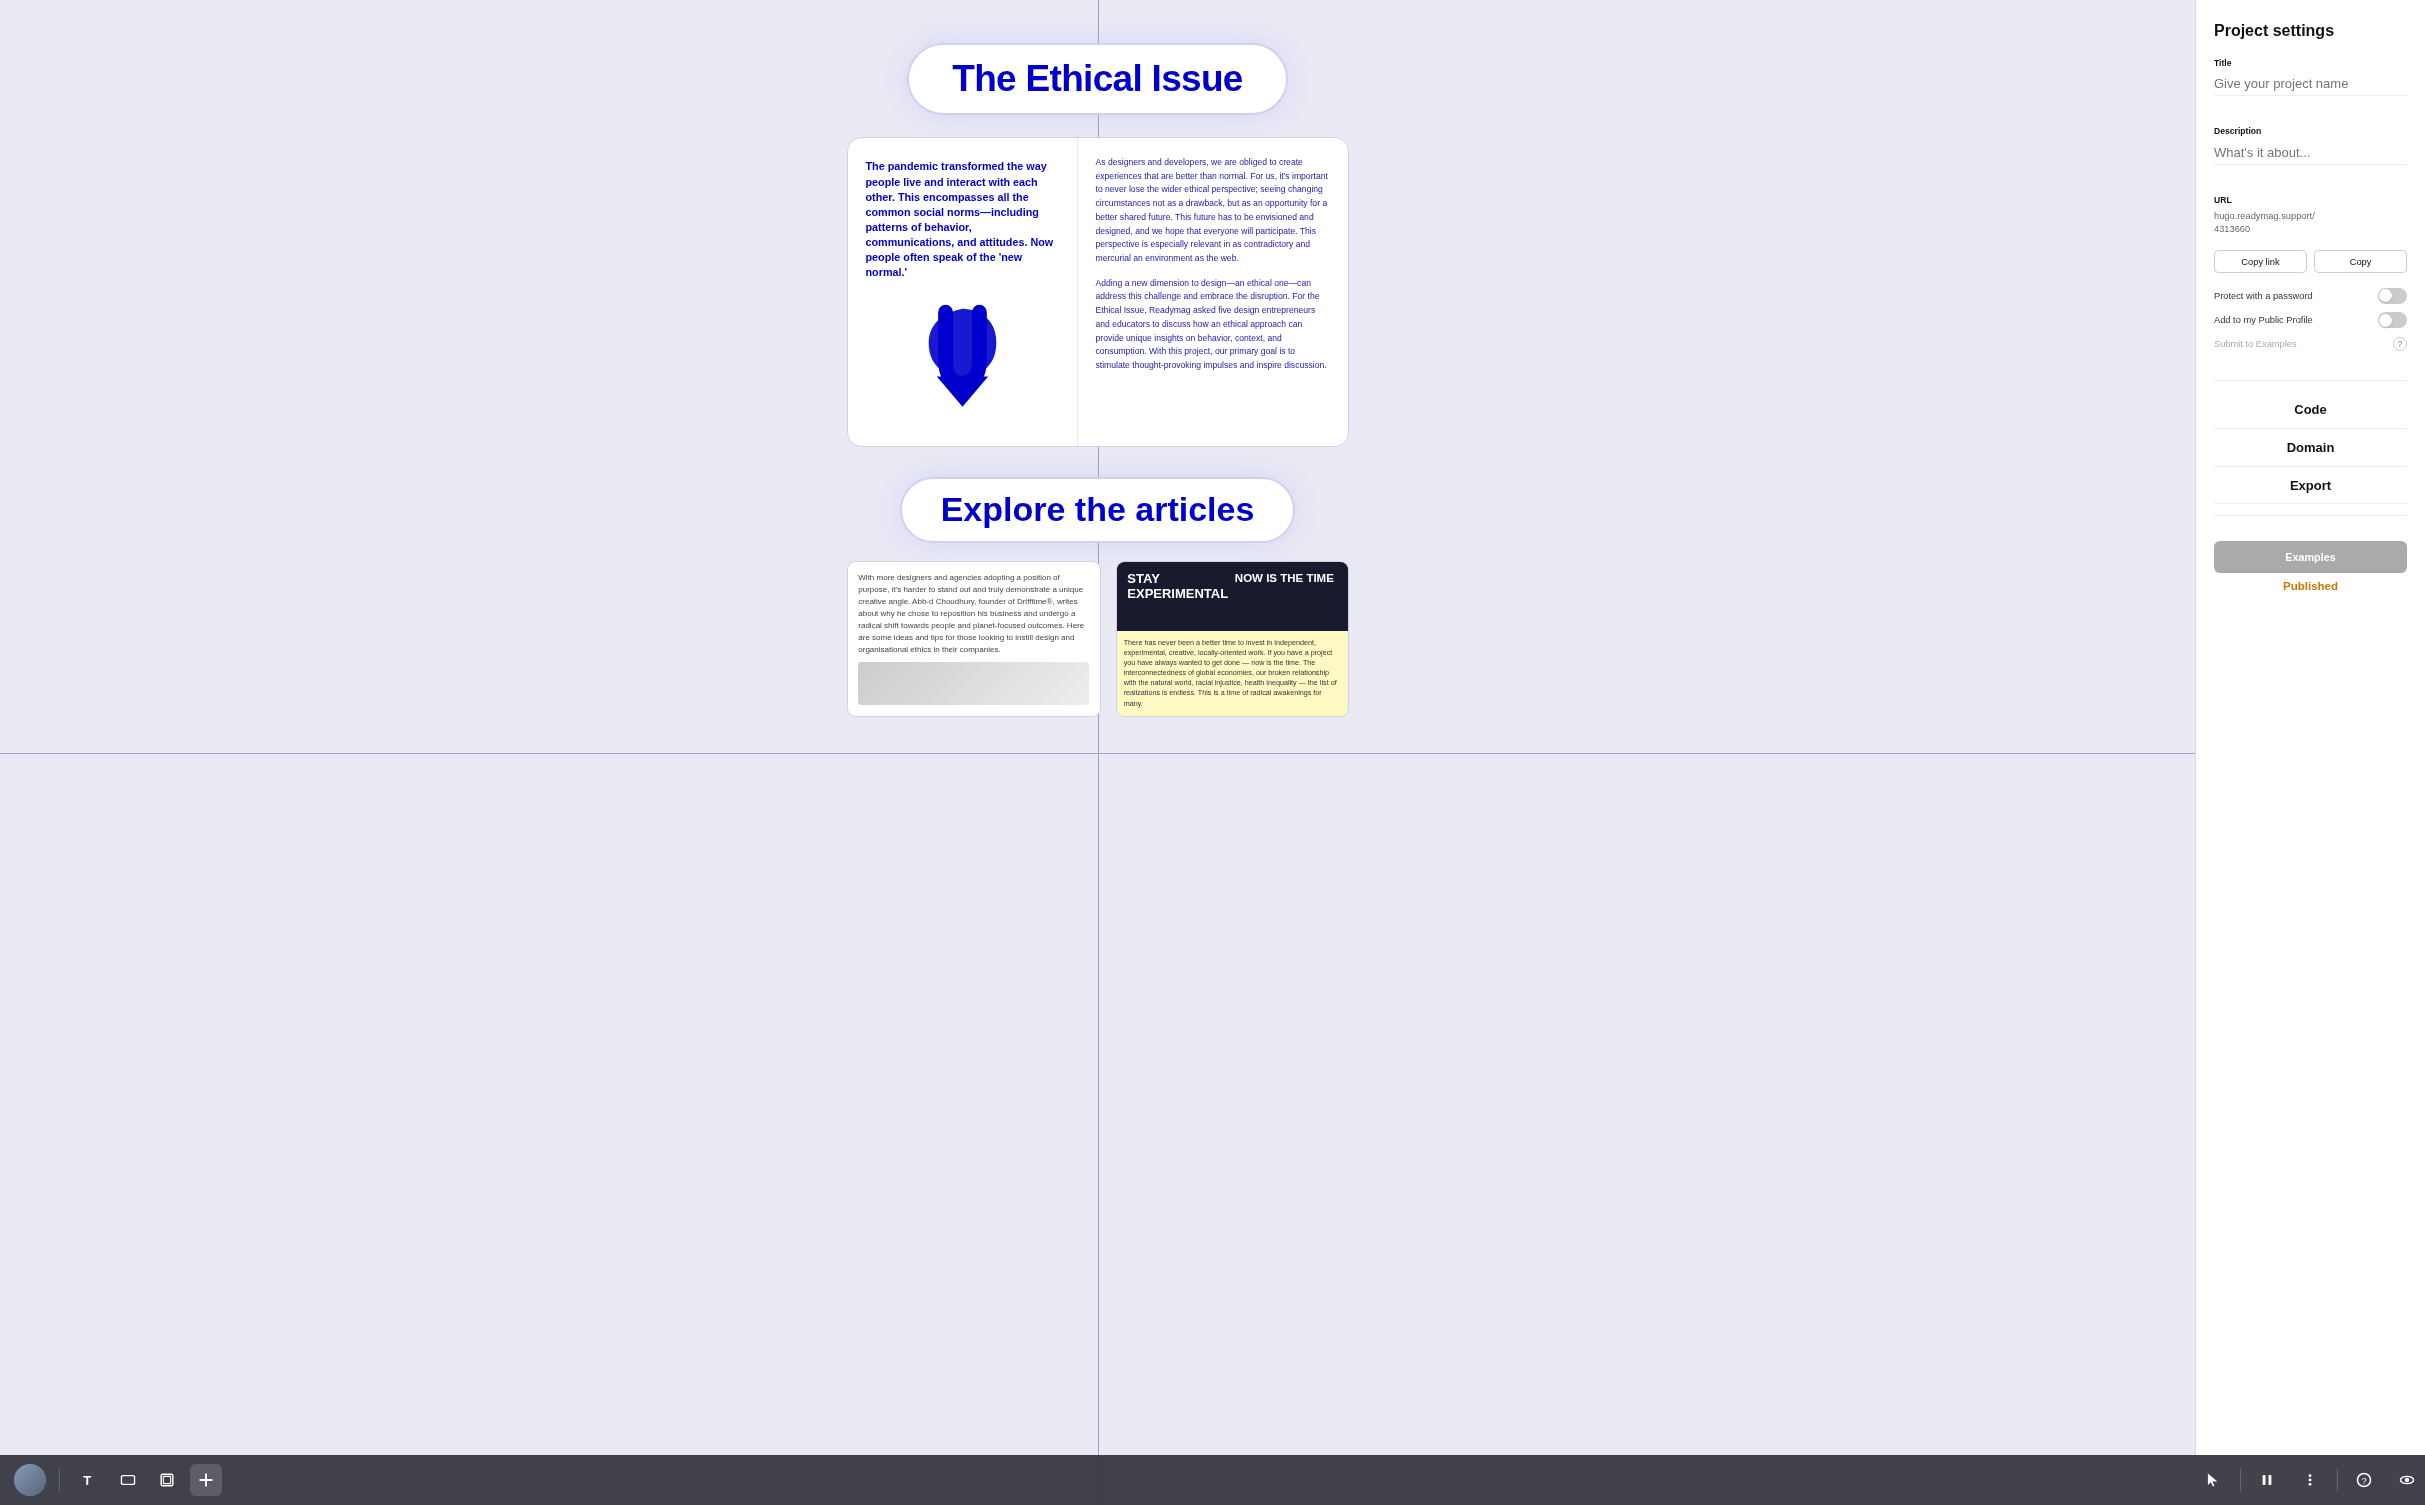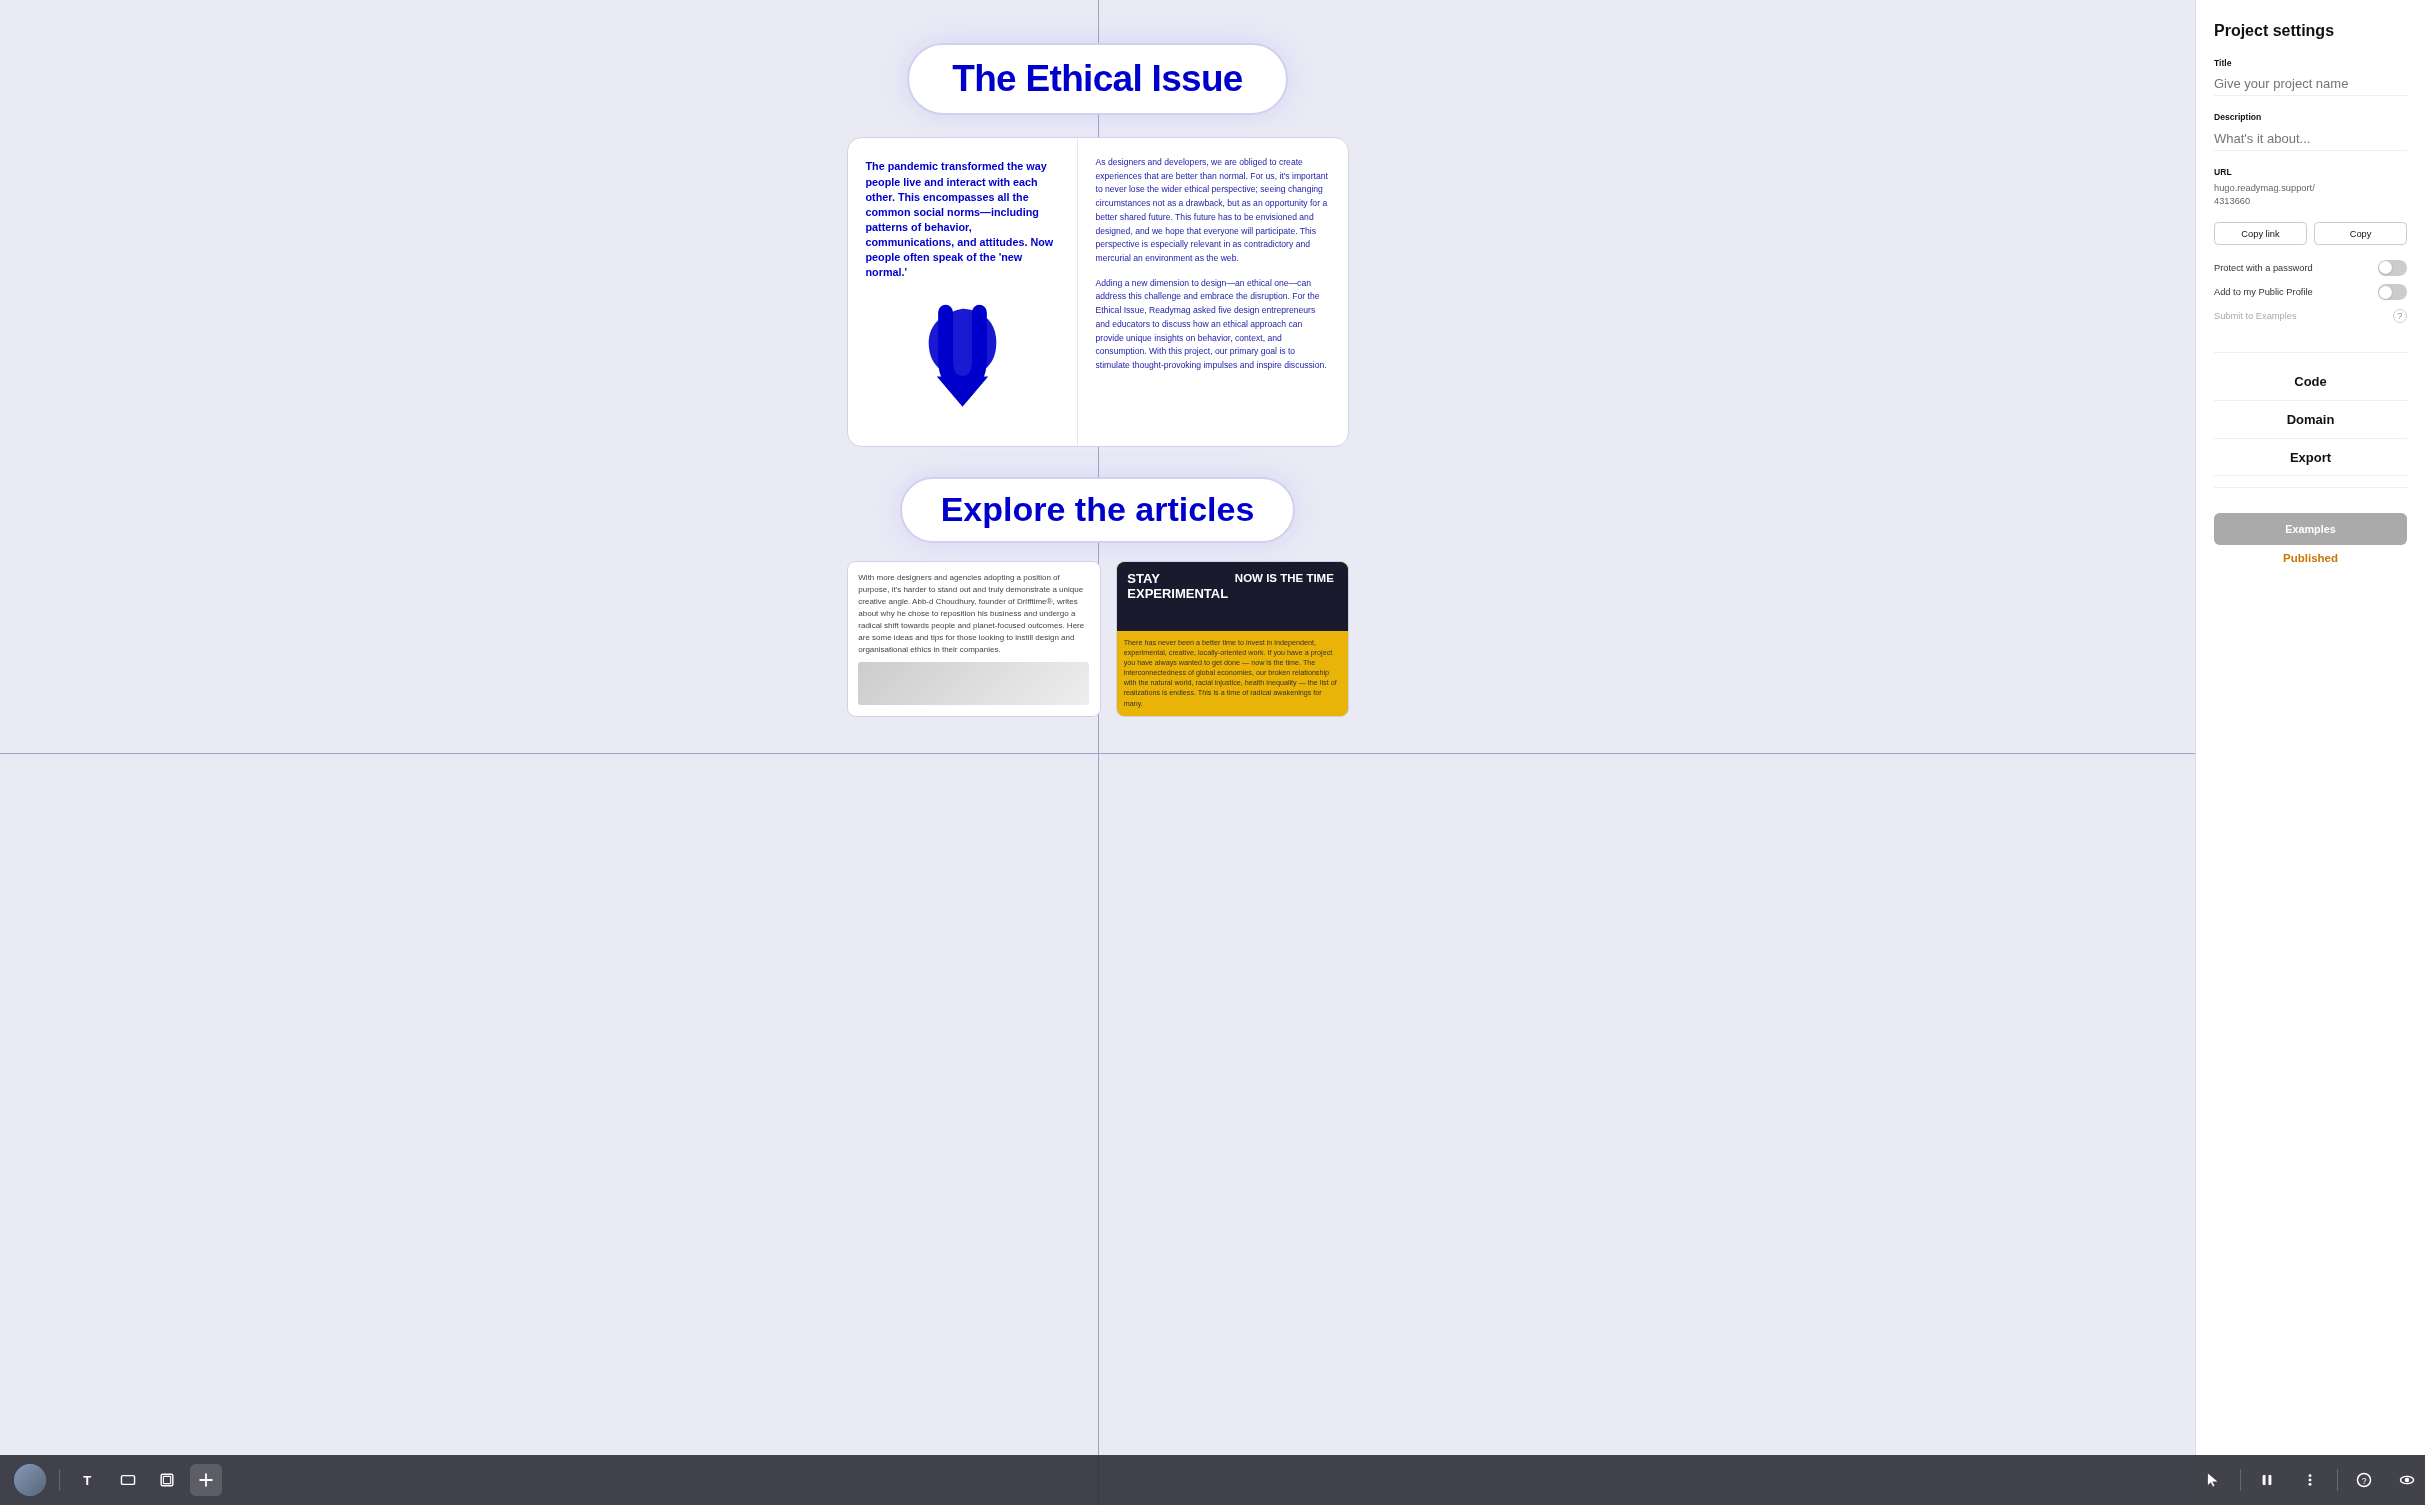"Title" .field-group { margin-bottom: 16px -> 30px }
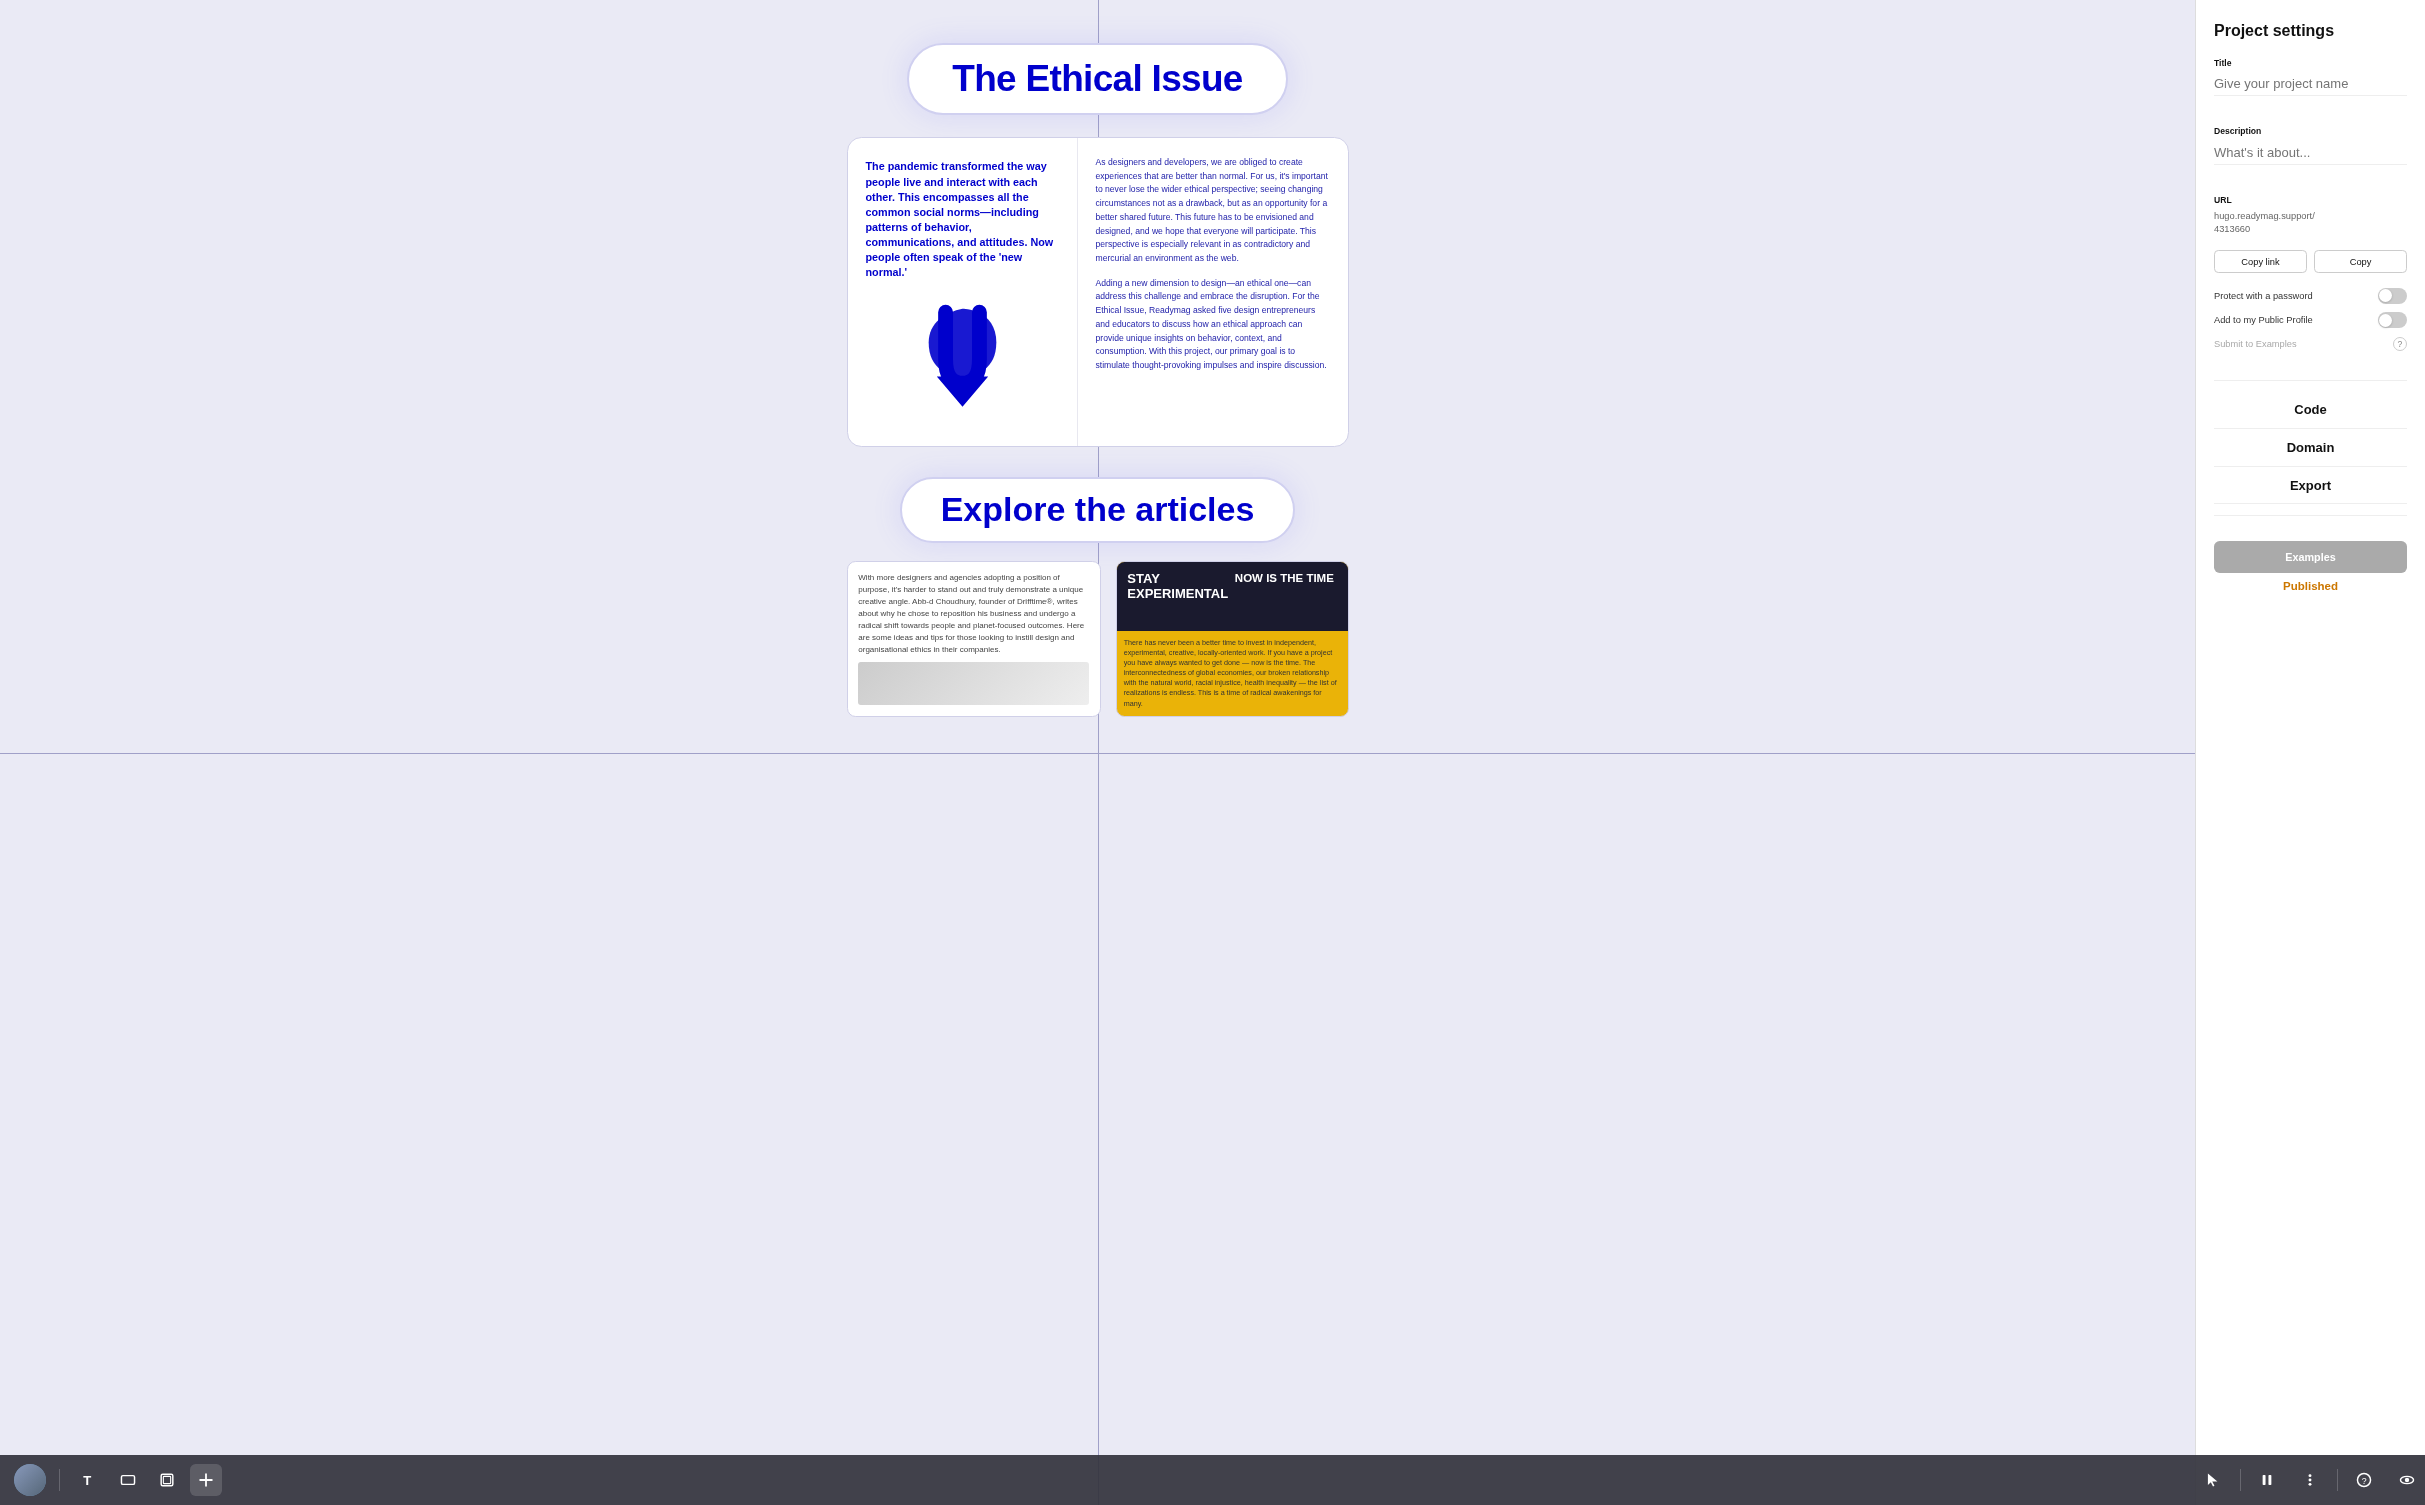"STAY EXPERIMENTAL" .article-right { background: #eab308 -> #fef9c3 }
